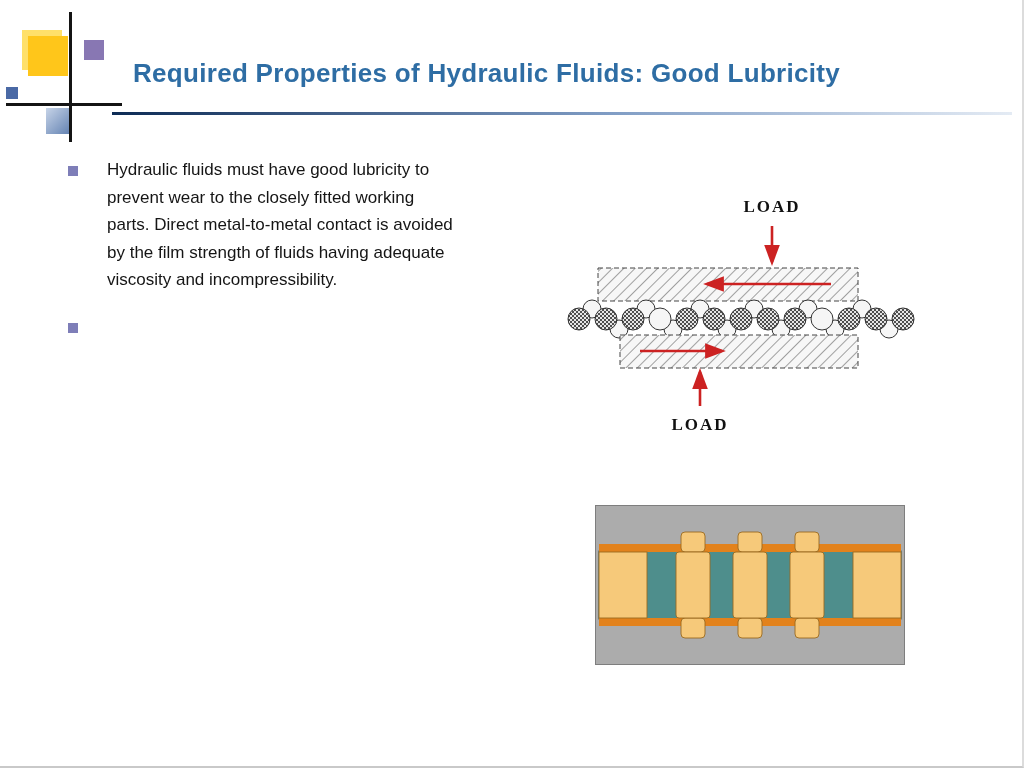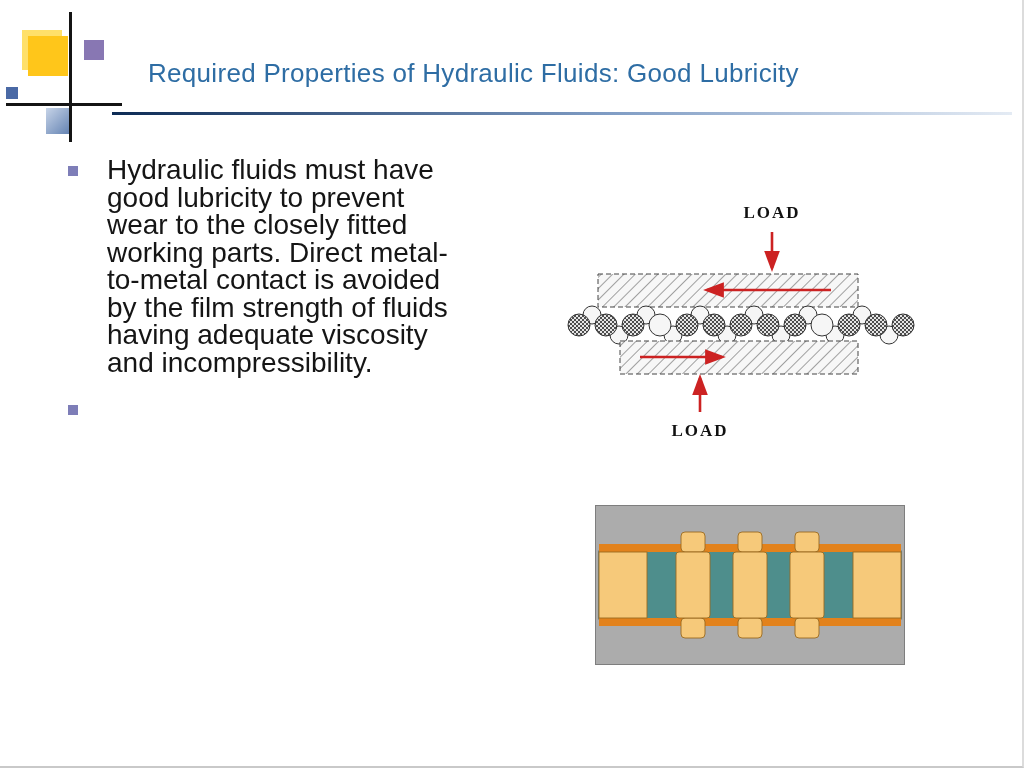"Required Properties of Hydraulic Fluids:" .title { font-weight: normal -> bold; left: 148px -> 133px }
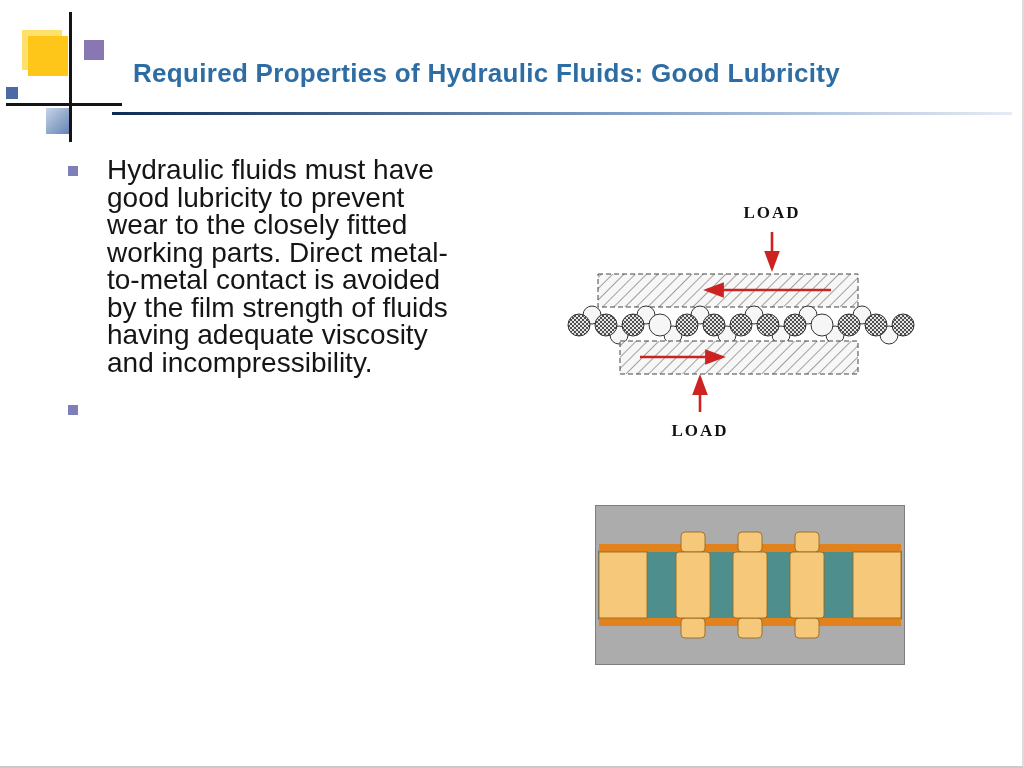"Hydraulic fluids must have good" .btext { font-size: 28px -> 17px }
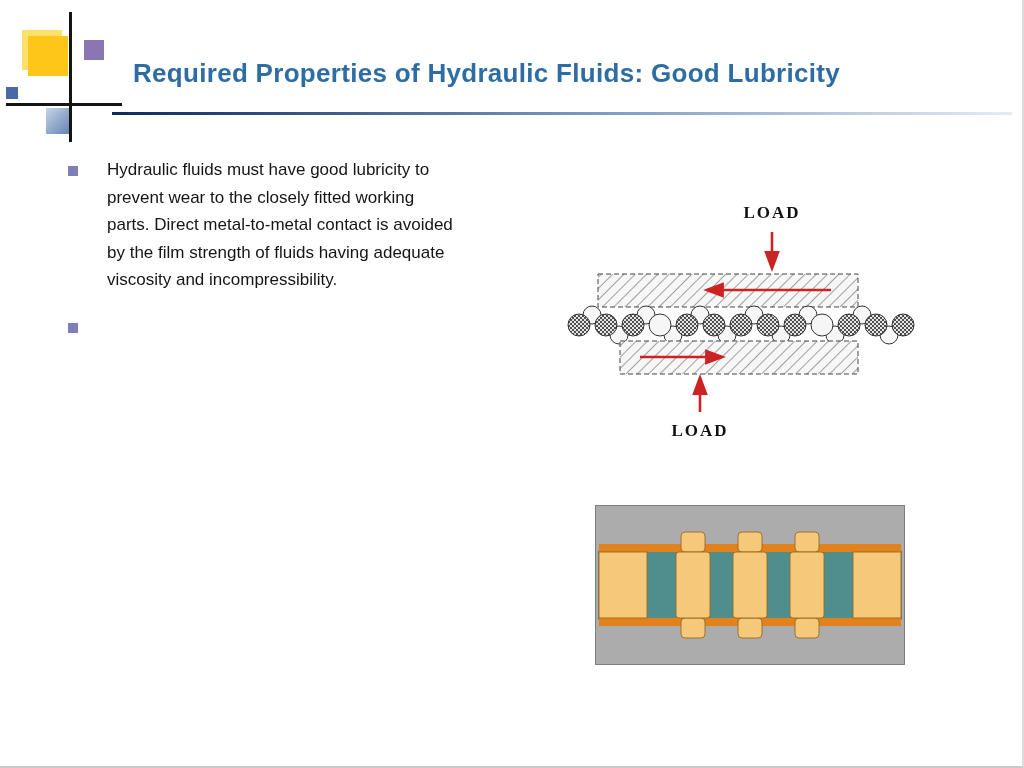"LOAD" .friction-diagram { top: 184px -> 178px }
